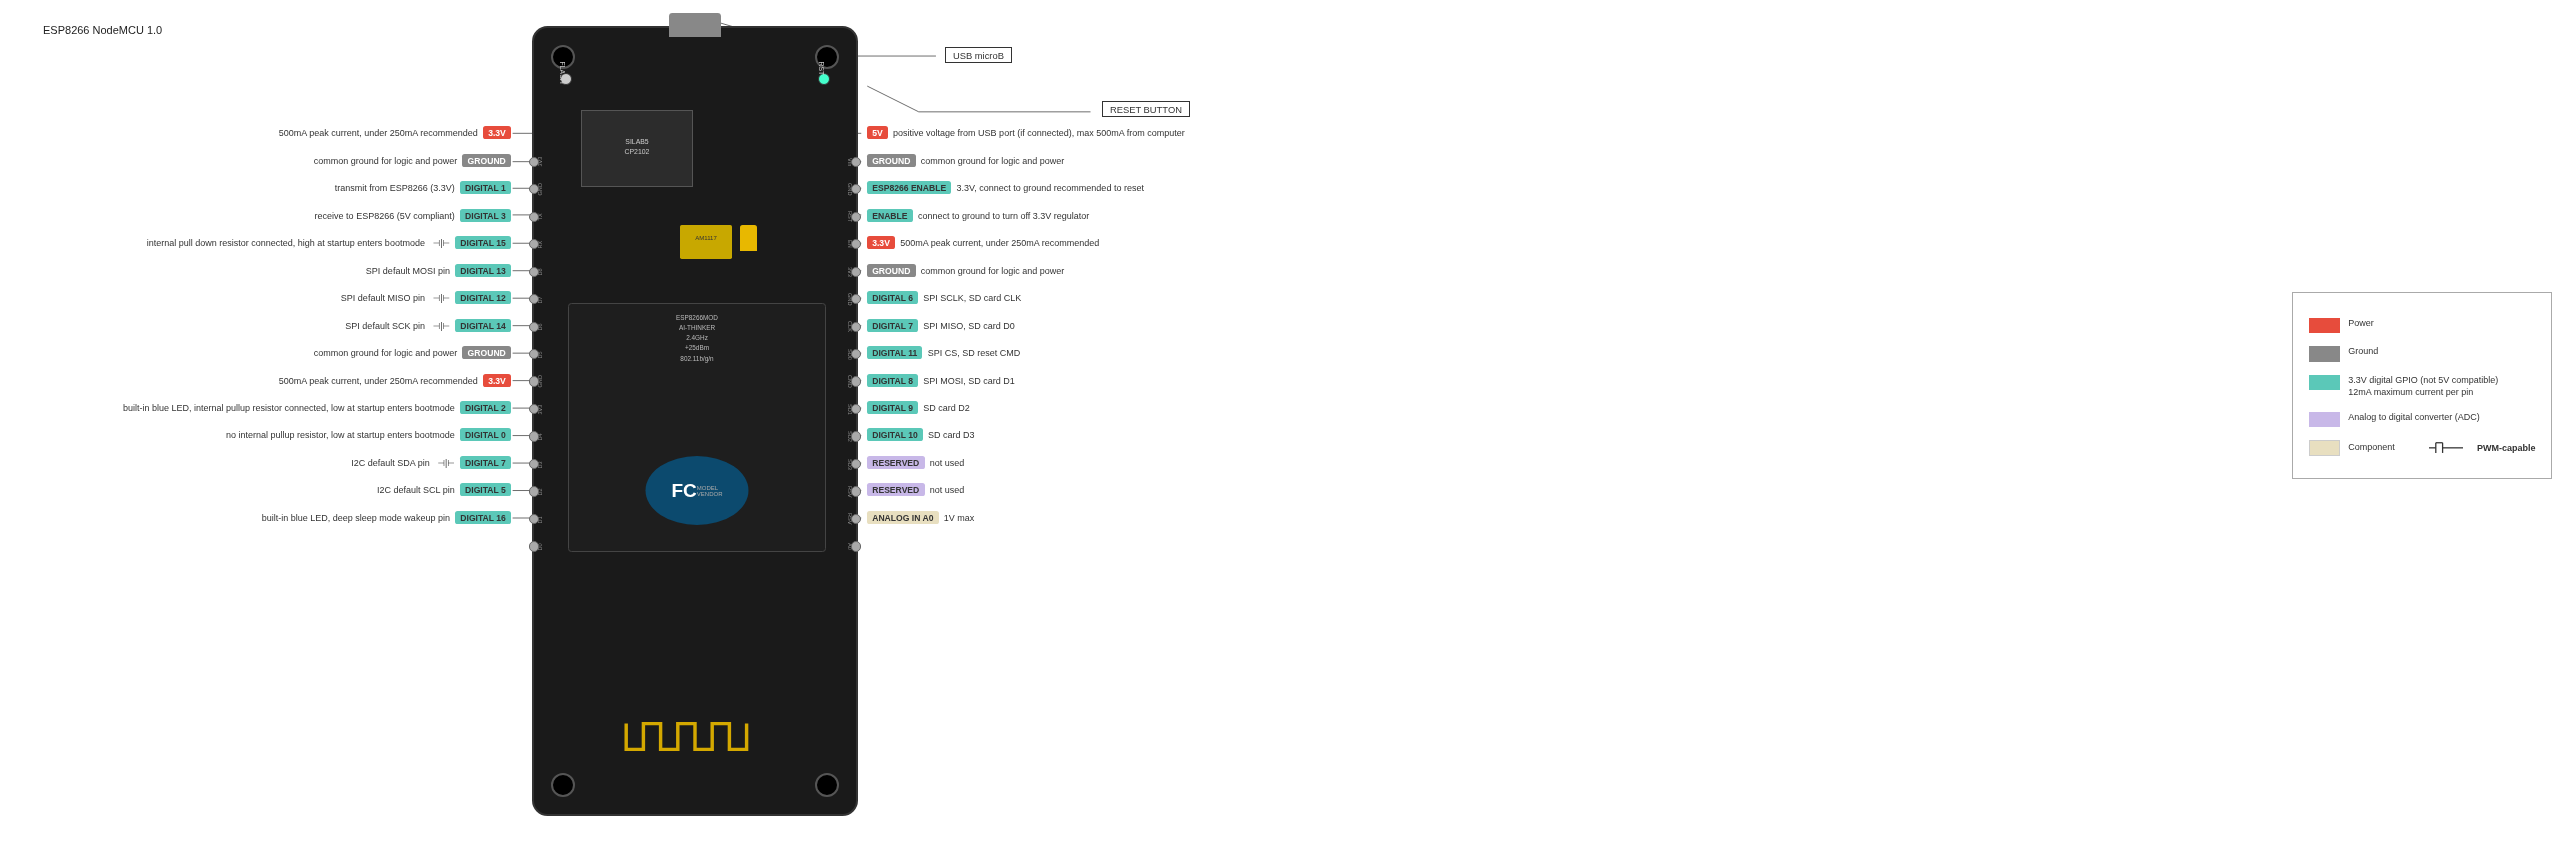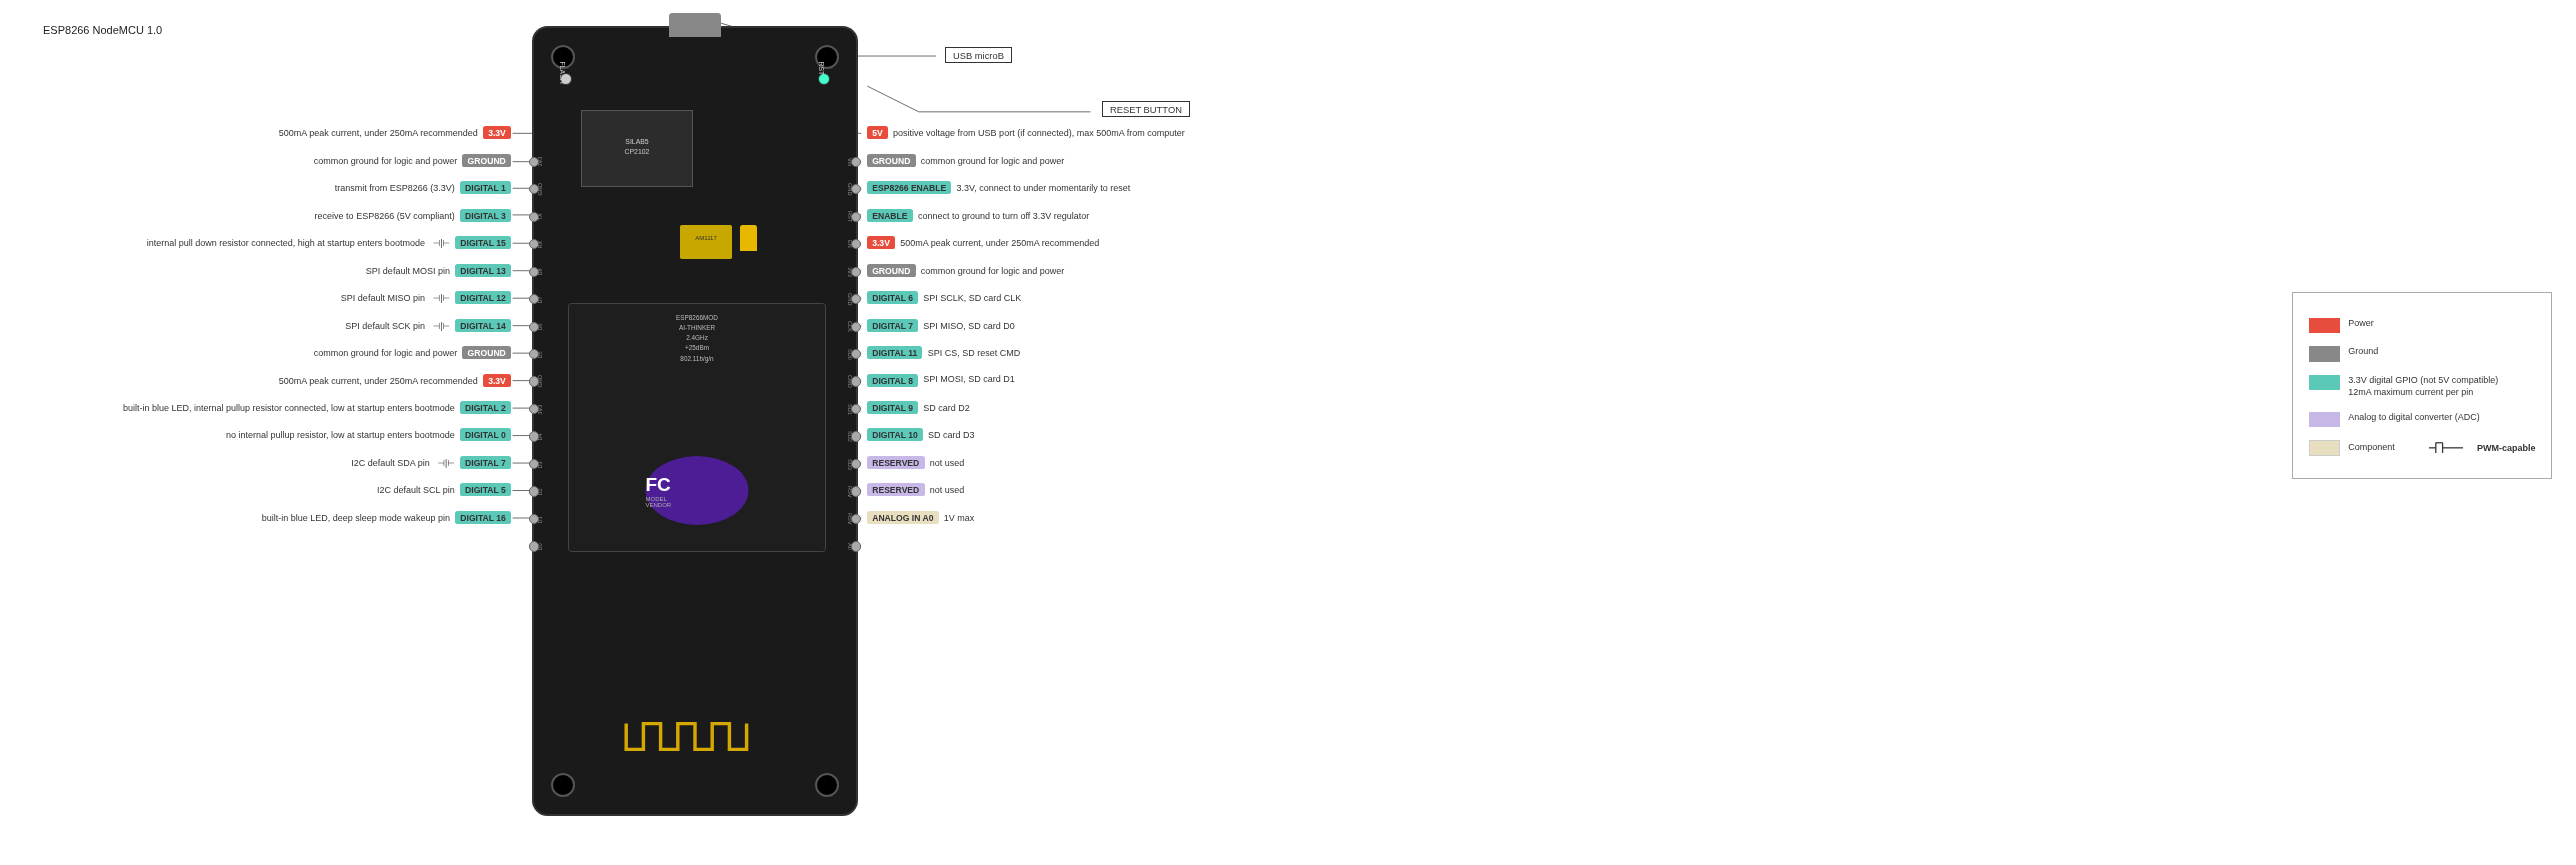"3.3V, connect to under momentarily" span.pin-desc { text: under momentarily -> ground recommended }
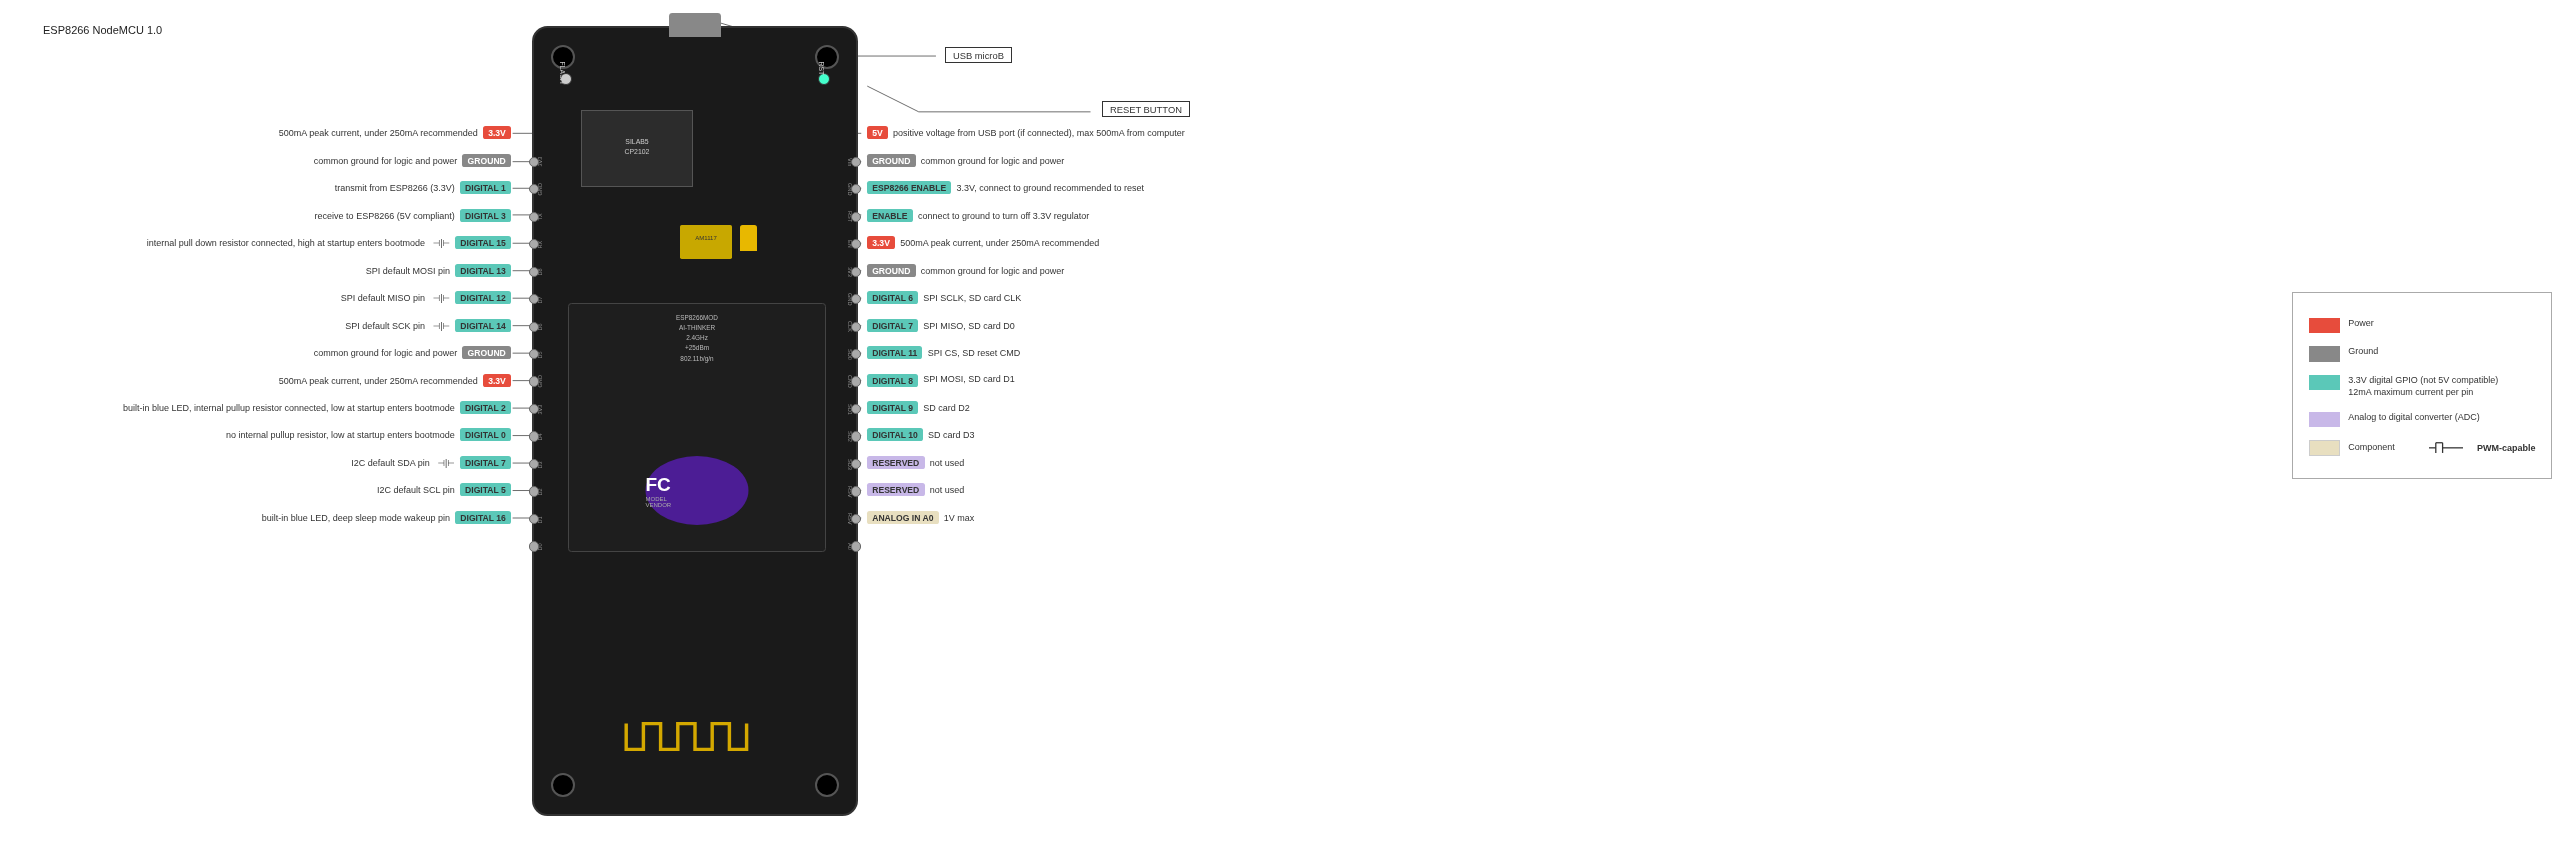"DIGITAL 8" div { align-items: flex-start -> center }
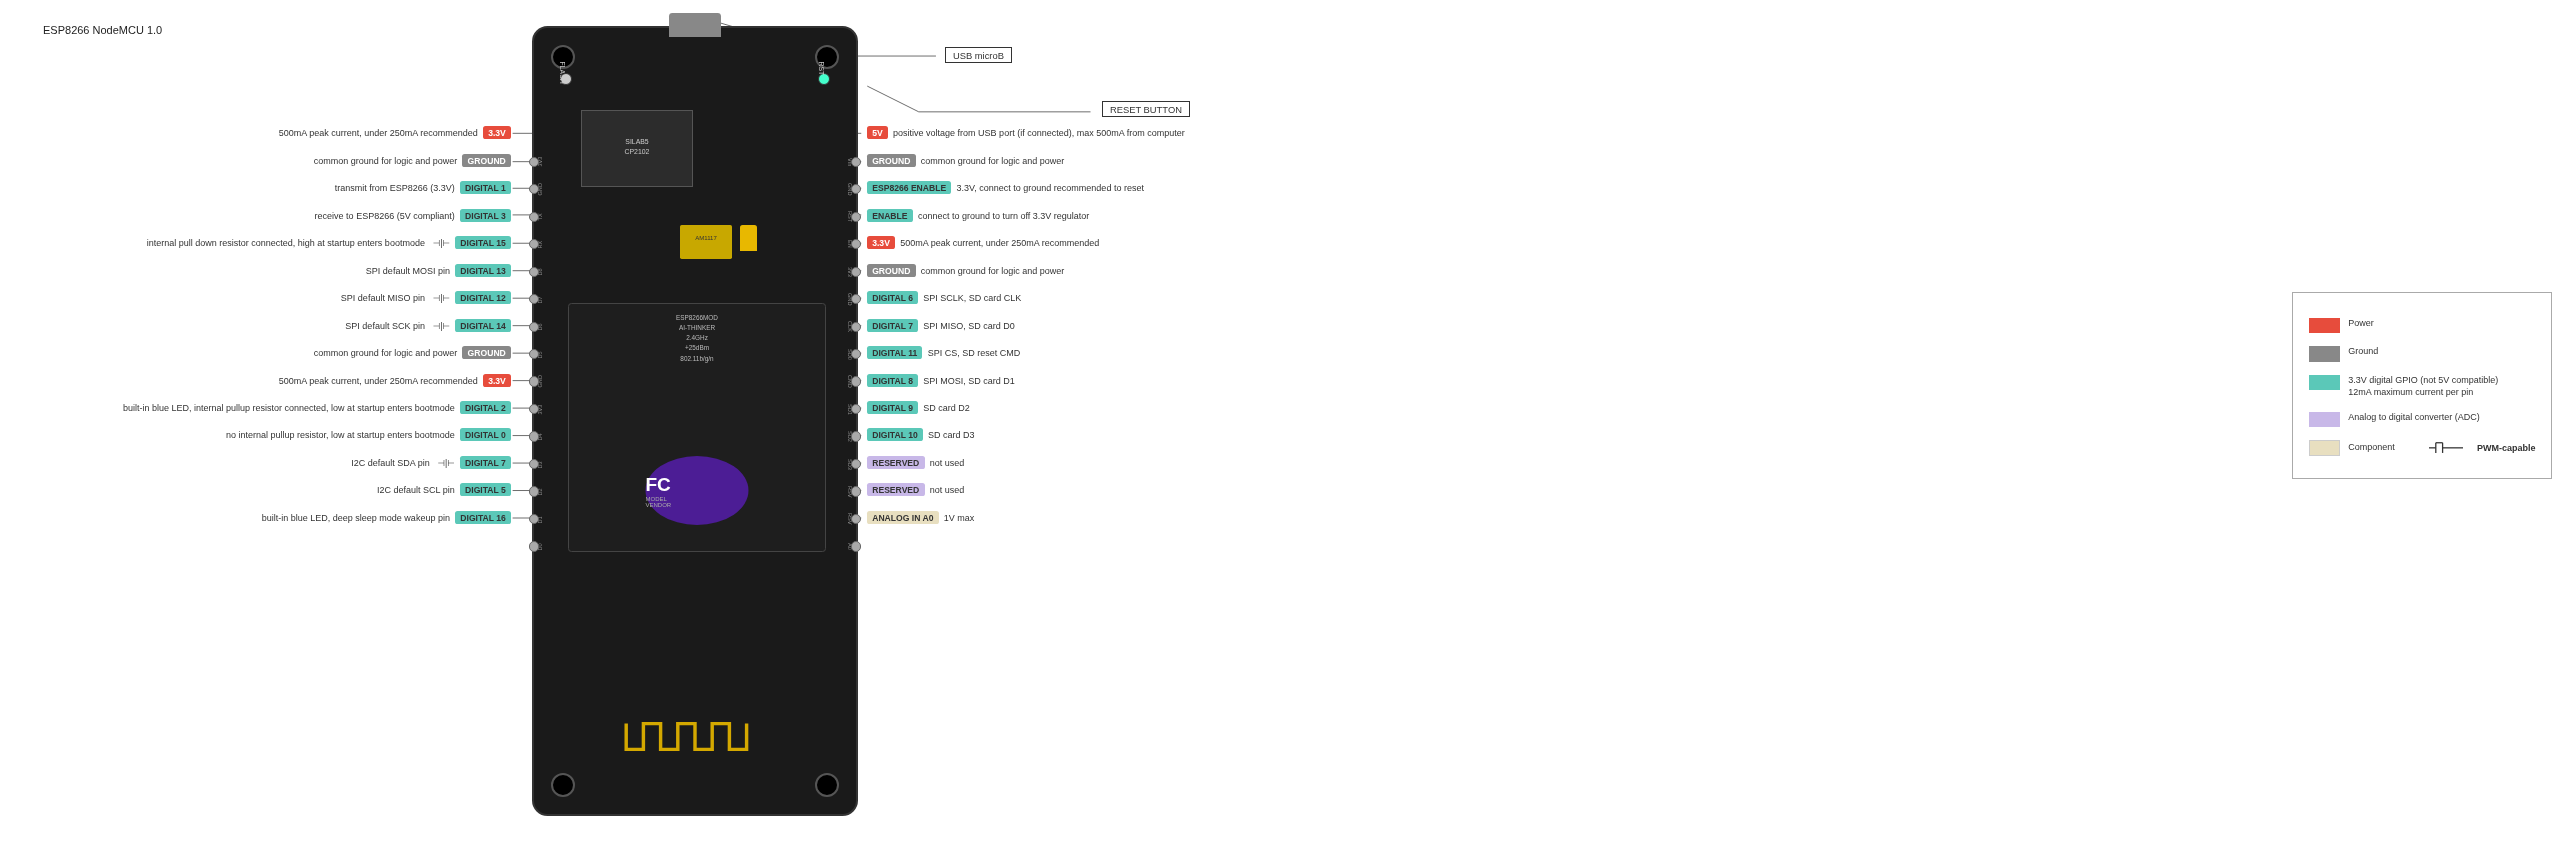"FC" div { align-items: none -> center; background: #4c1d95 -> #0c4a6e; flex-direction: column -> row }
